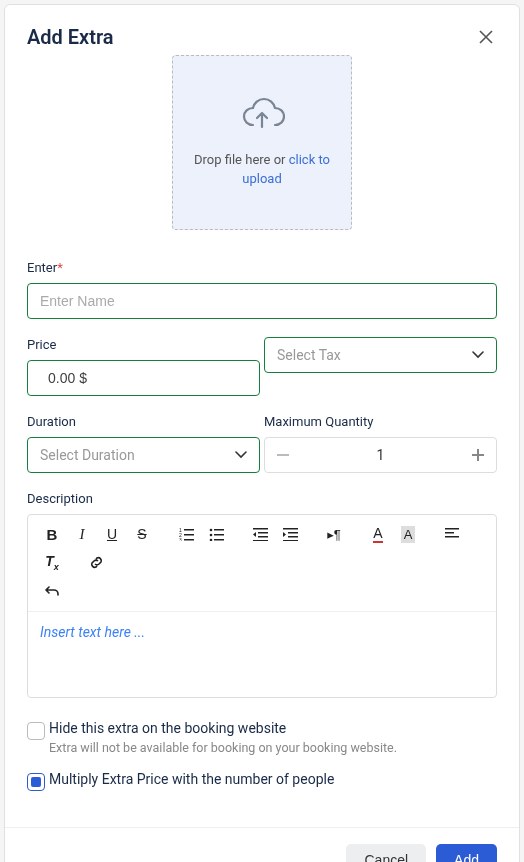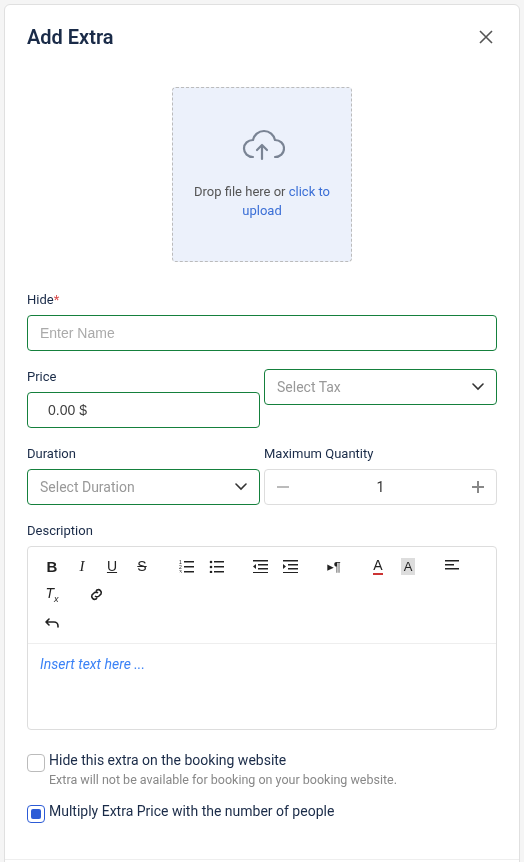"Add Extra" .header { margin-bottom: 38px -> 6px }
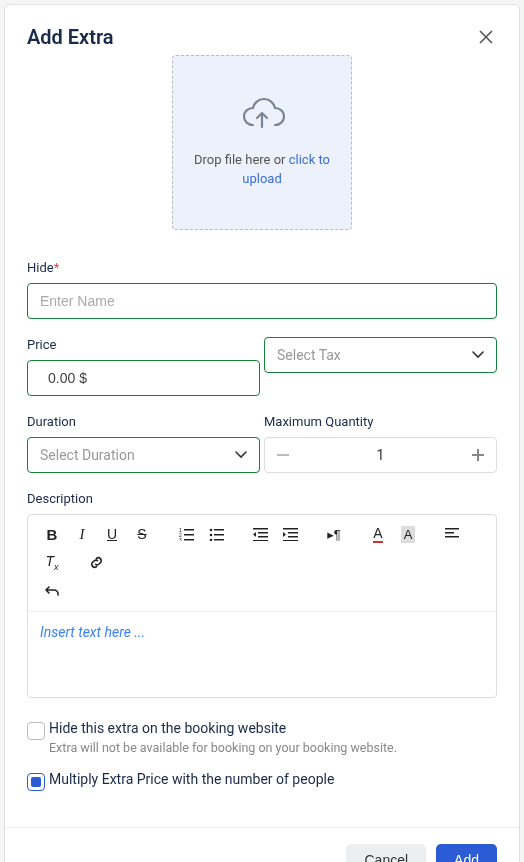"Hide" span { text: Hide -> Enter }
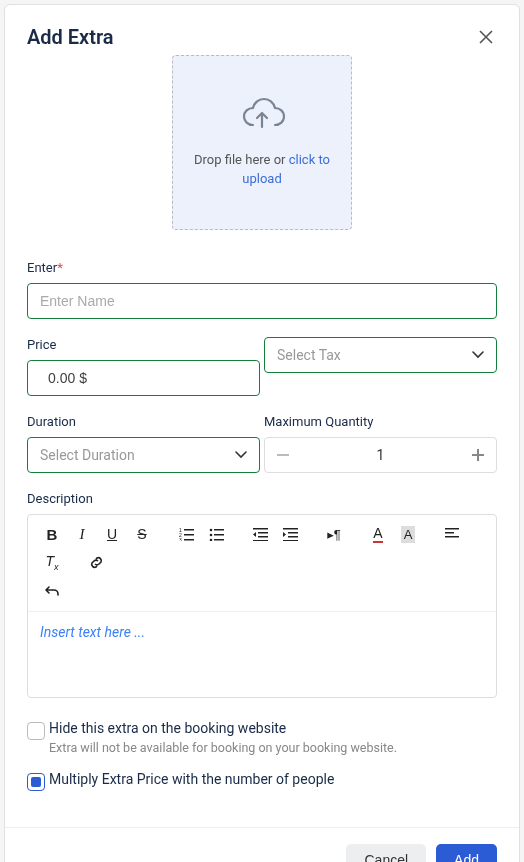"Tx" span { font-weight: none -> bold }
